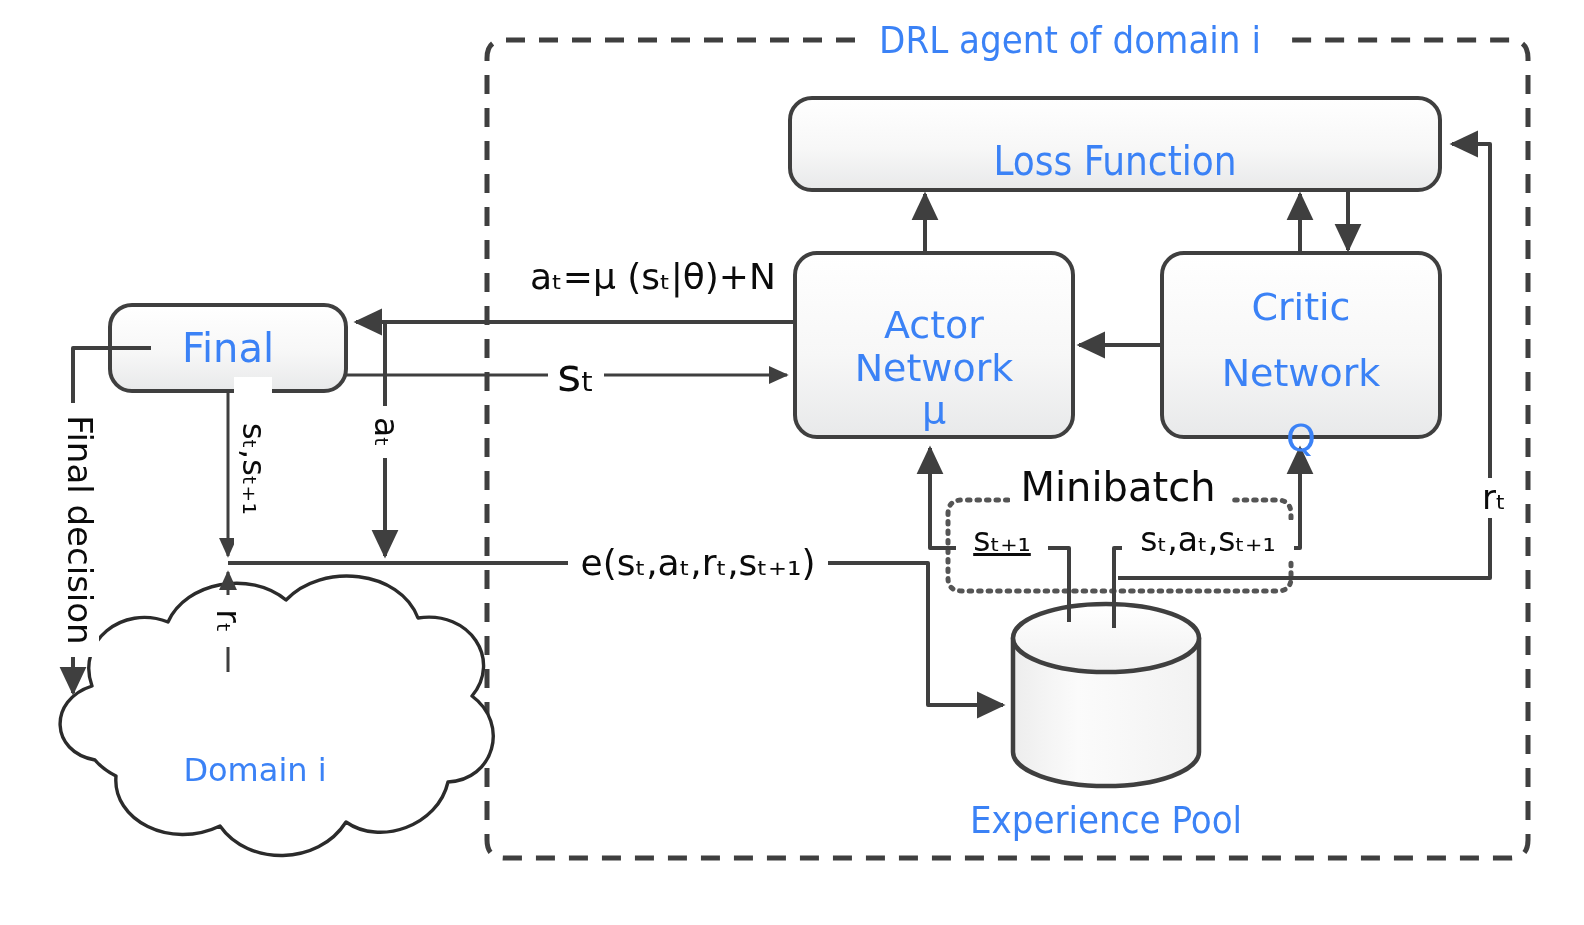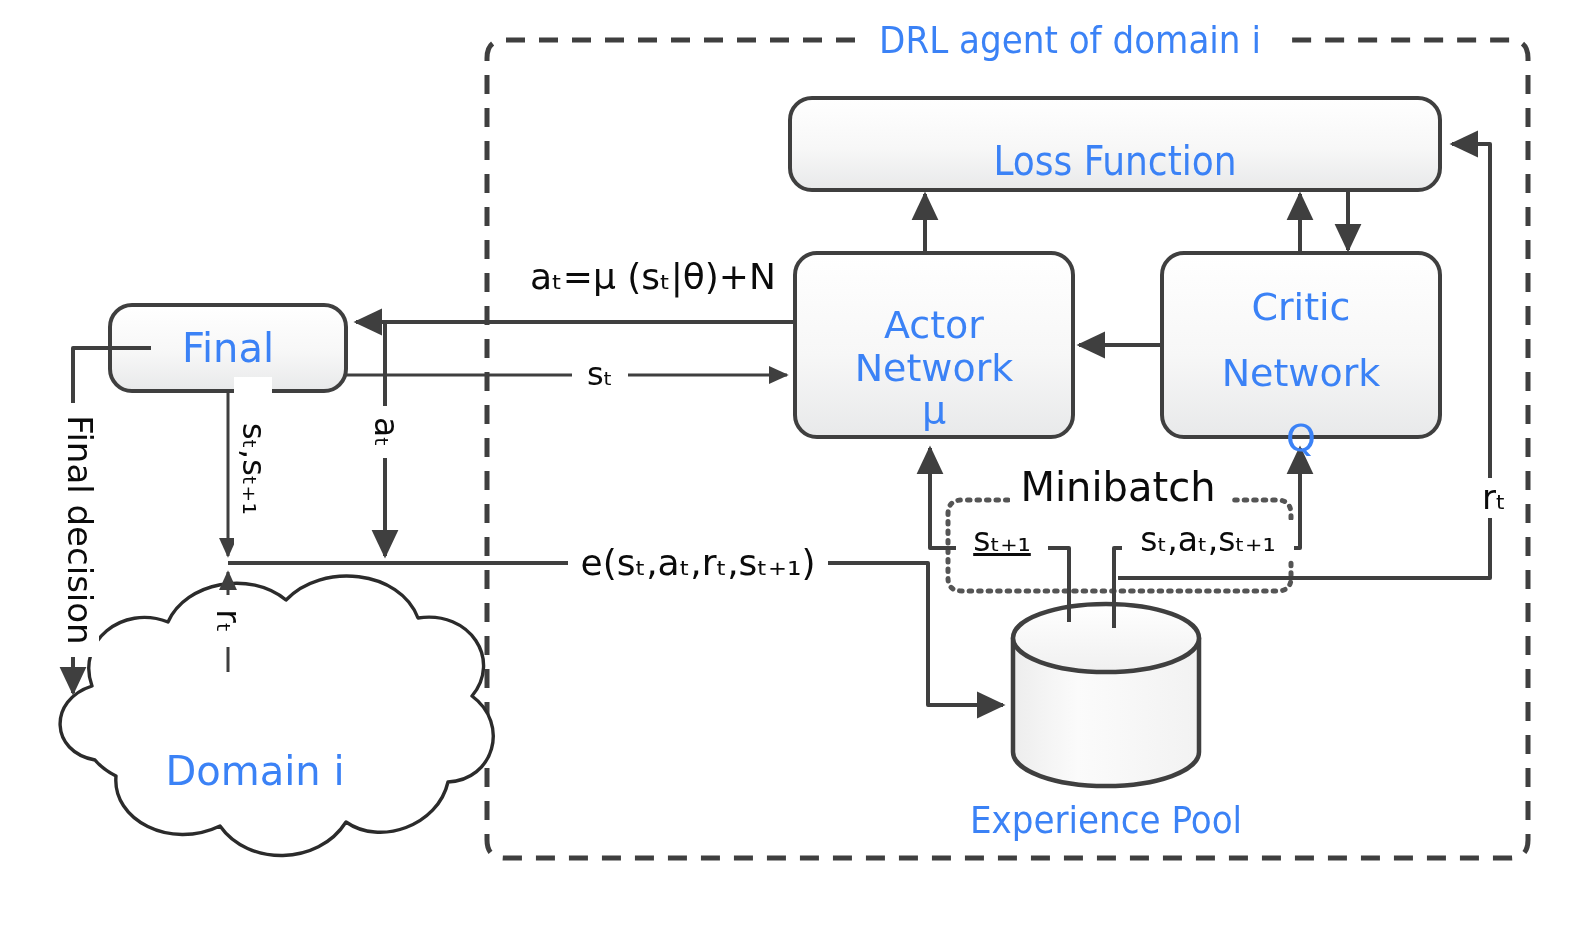"sₜ" div.edge-label { font-size: 32px -> 46px; left: 572px -> 548px }
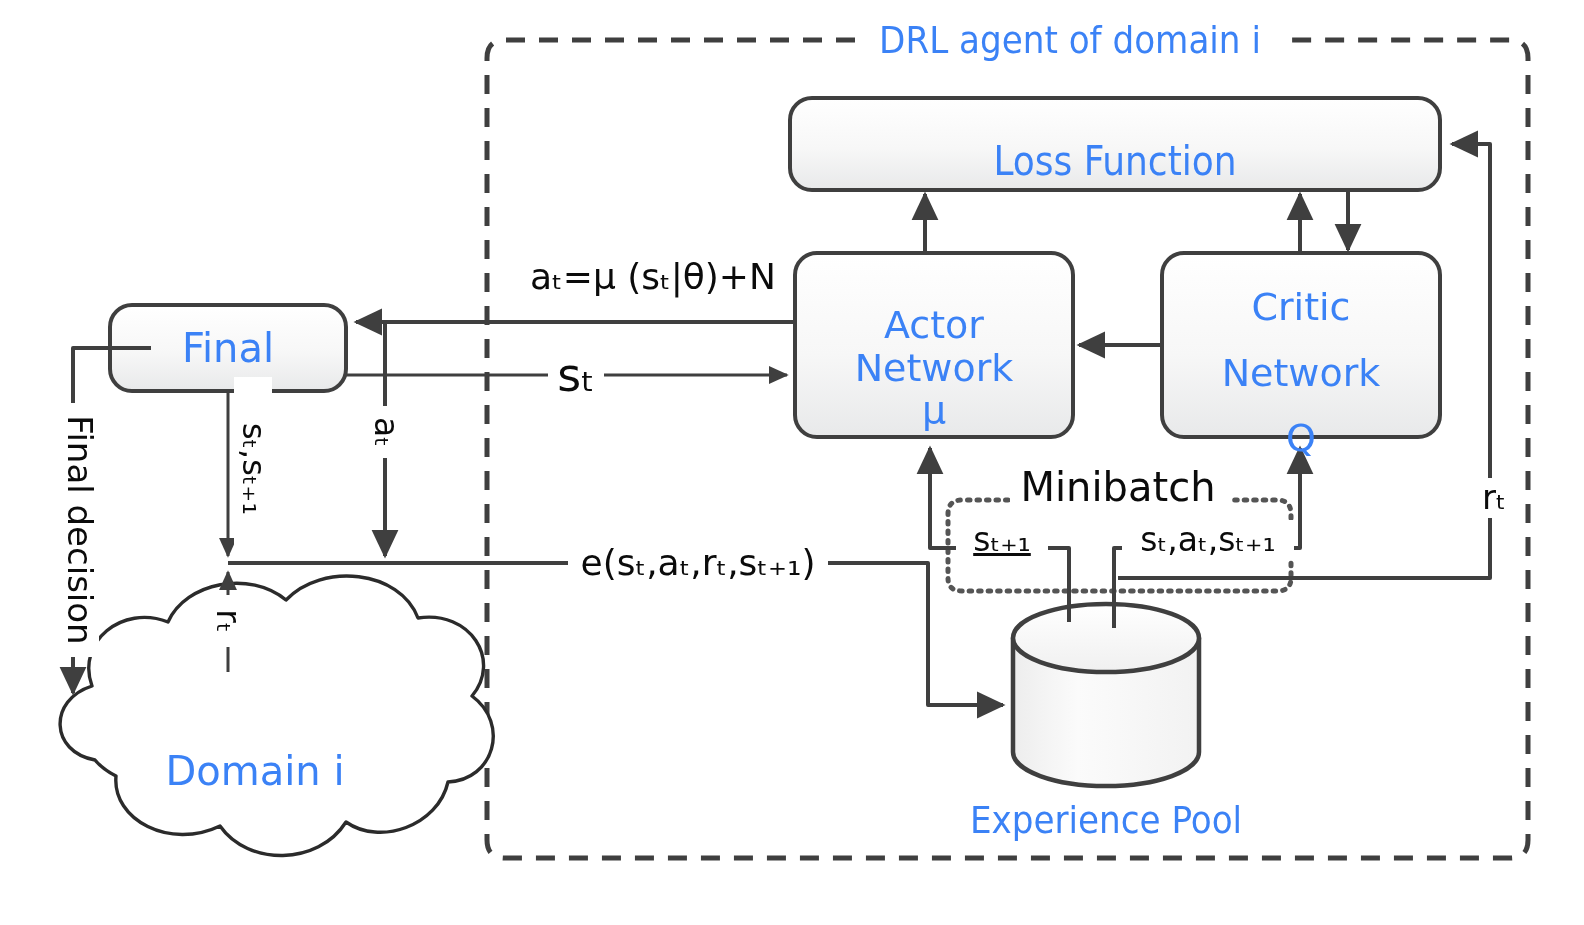"Domain i" div.node-label { font-size: 40px -> 32px }
